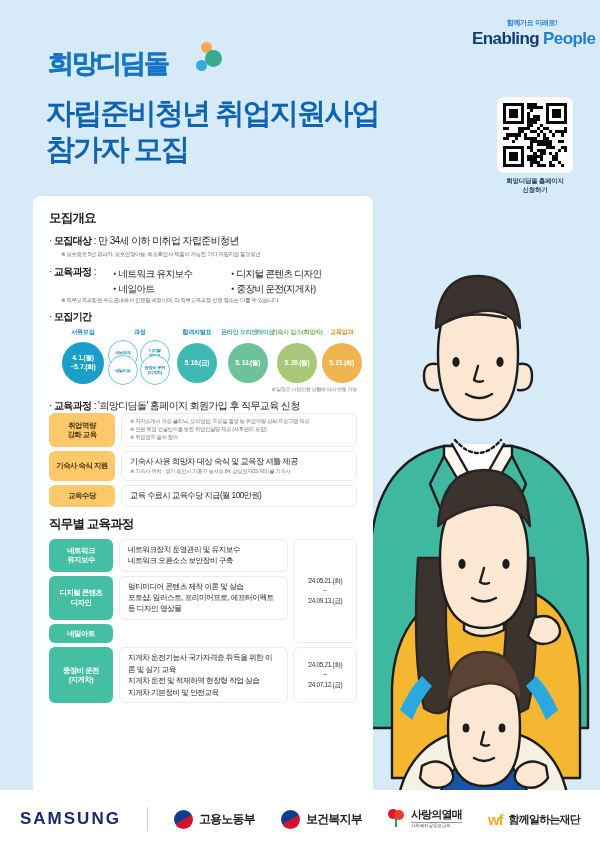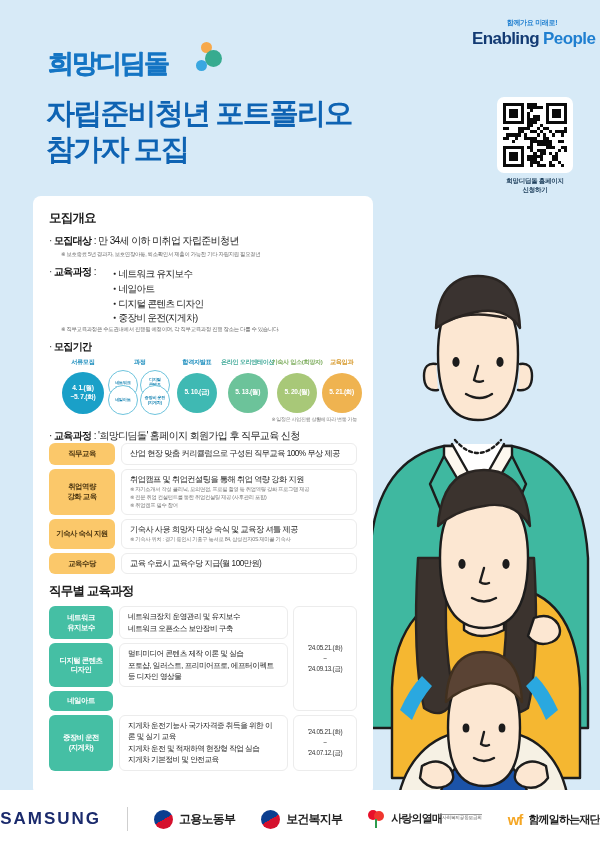"자립준비청년 포트폴리오" h1 { text: 포트폴리오 -> 취업지원사업 }
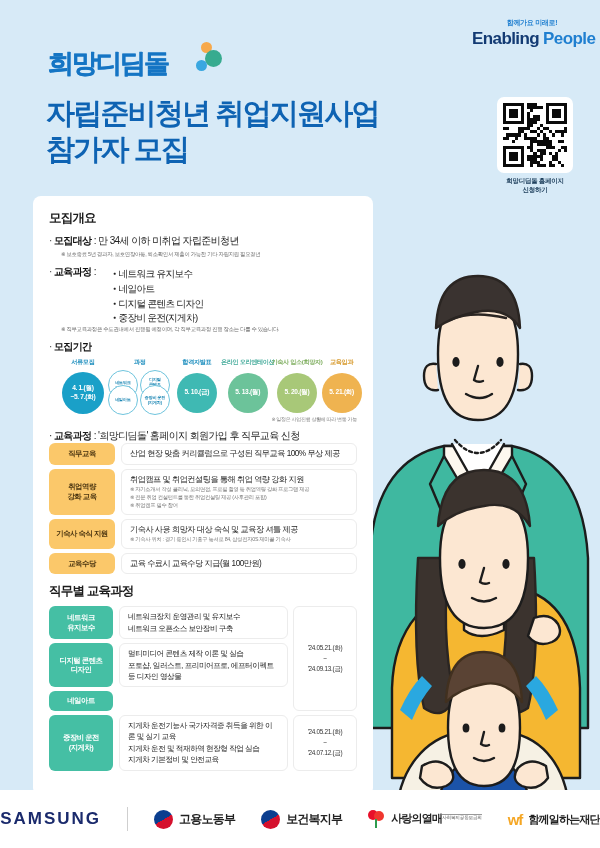"네트워크 유지보수" div.courses2col { flex-direction: column -> none }
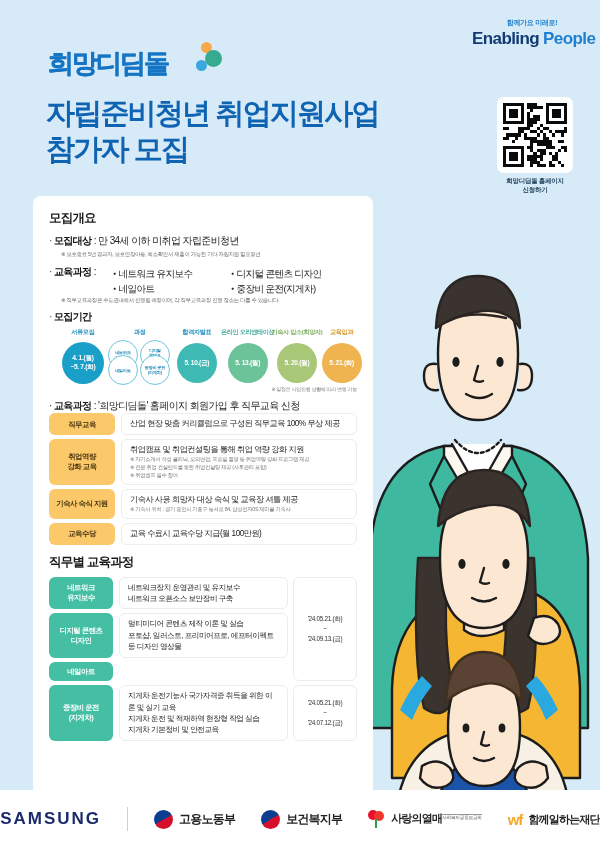"직무교육" div.sup-row { html: <div> <div>직무교육</div> <div> <div>산업 현장 맞춤 커리큘럼으로 구성된 직무교육 100% 무상 제공</div> </div> </div> -> none }
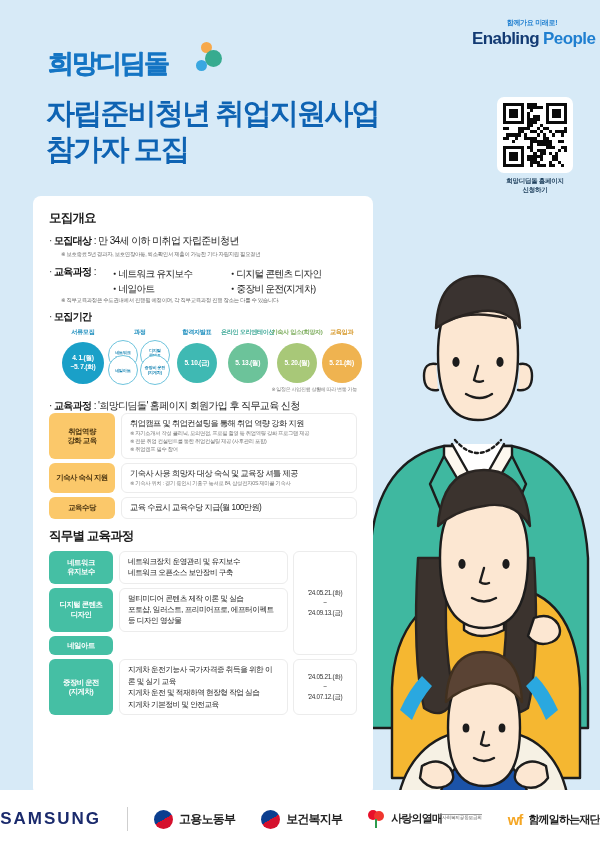"취업캠프 및 취업컨설팅을 통해 취업" div.t { html: <div>취업캠프 및 취업컨설팅을 통해 취업 역량 강화 지원</div> -> none }
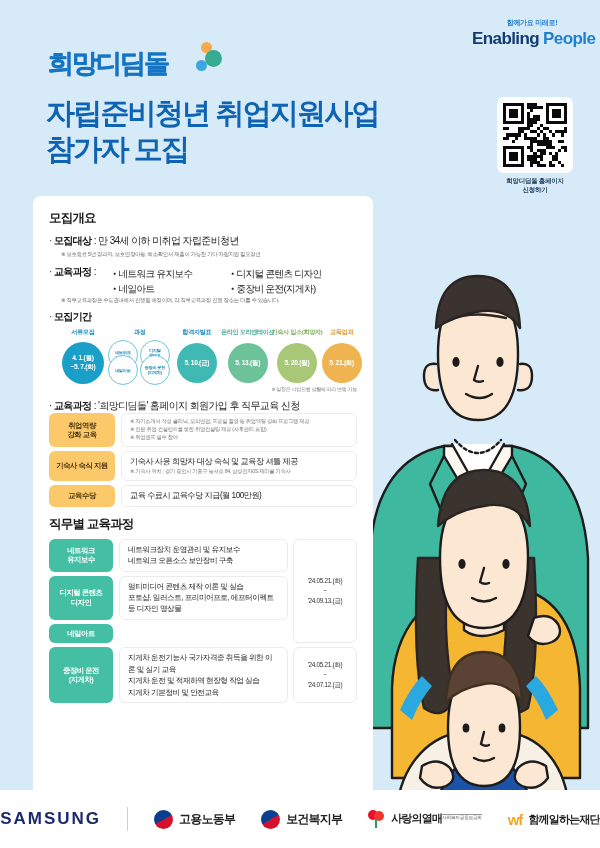"사랑의열매" .col2 { flex-direction: row -> column }
